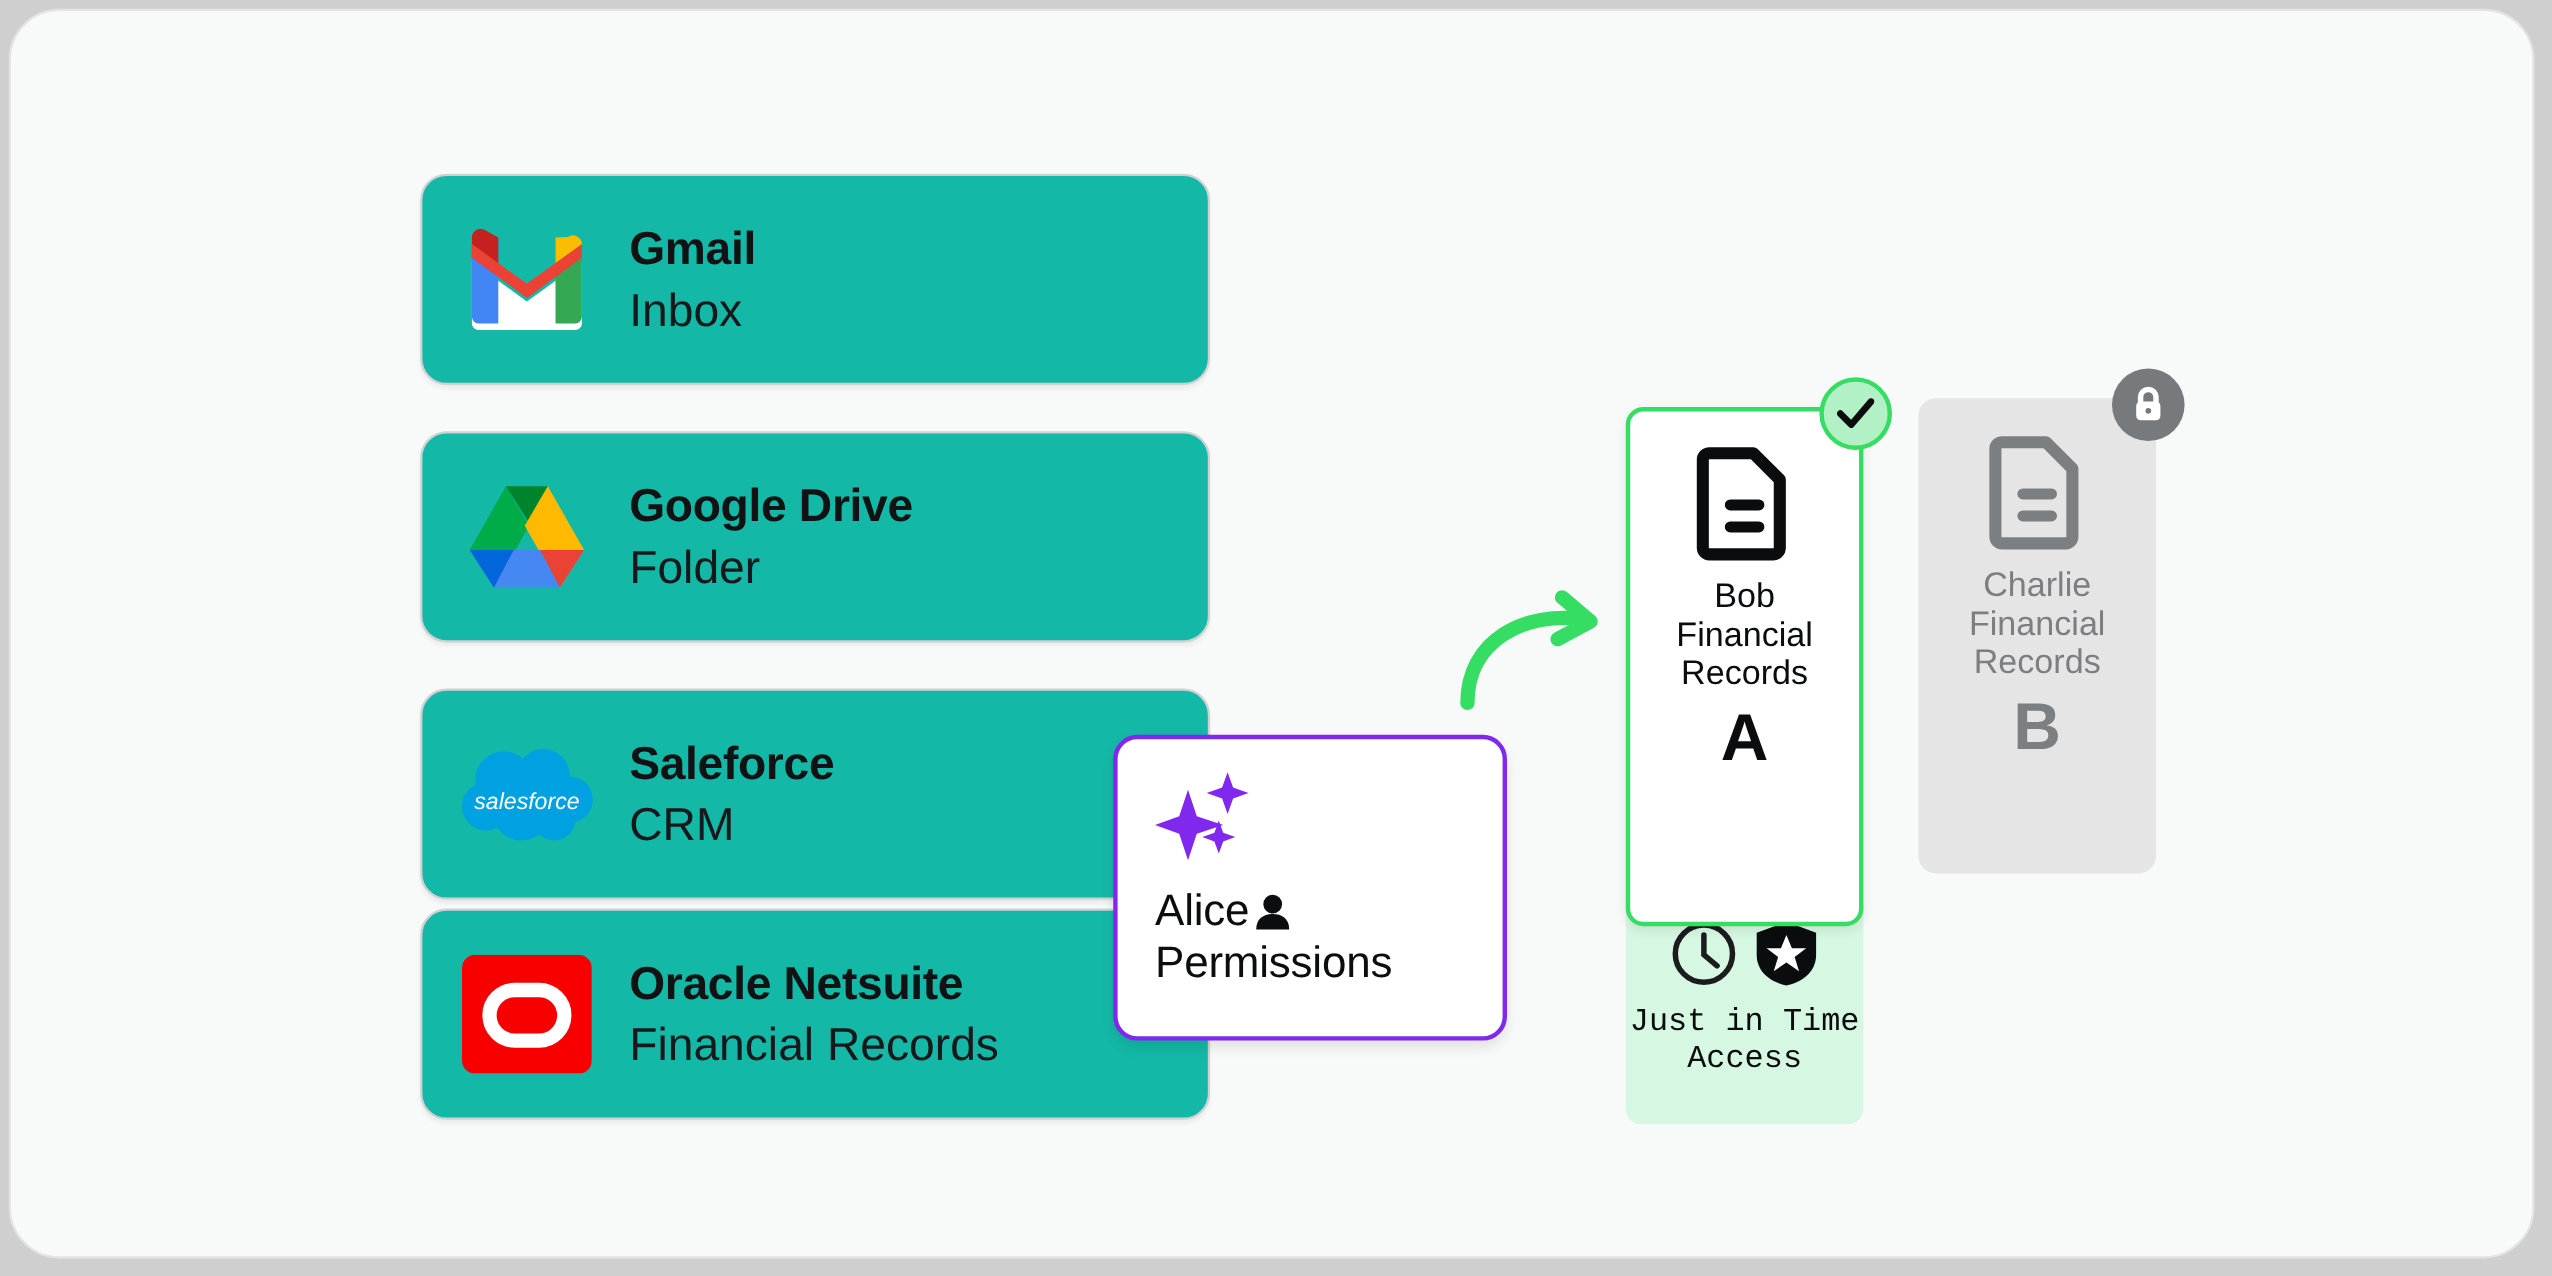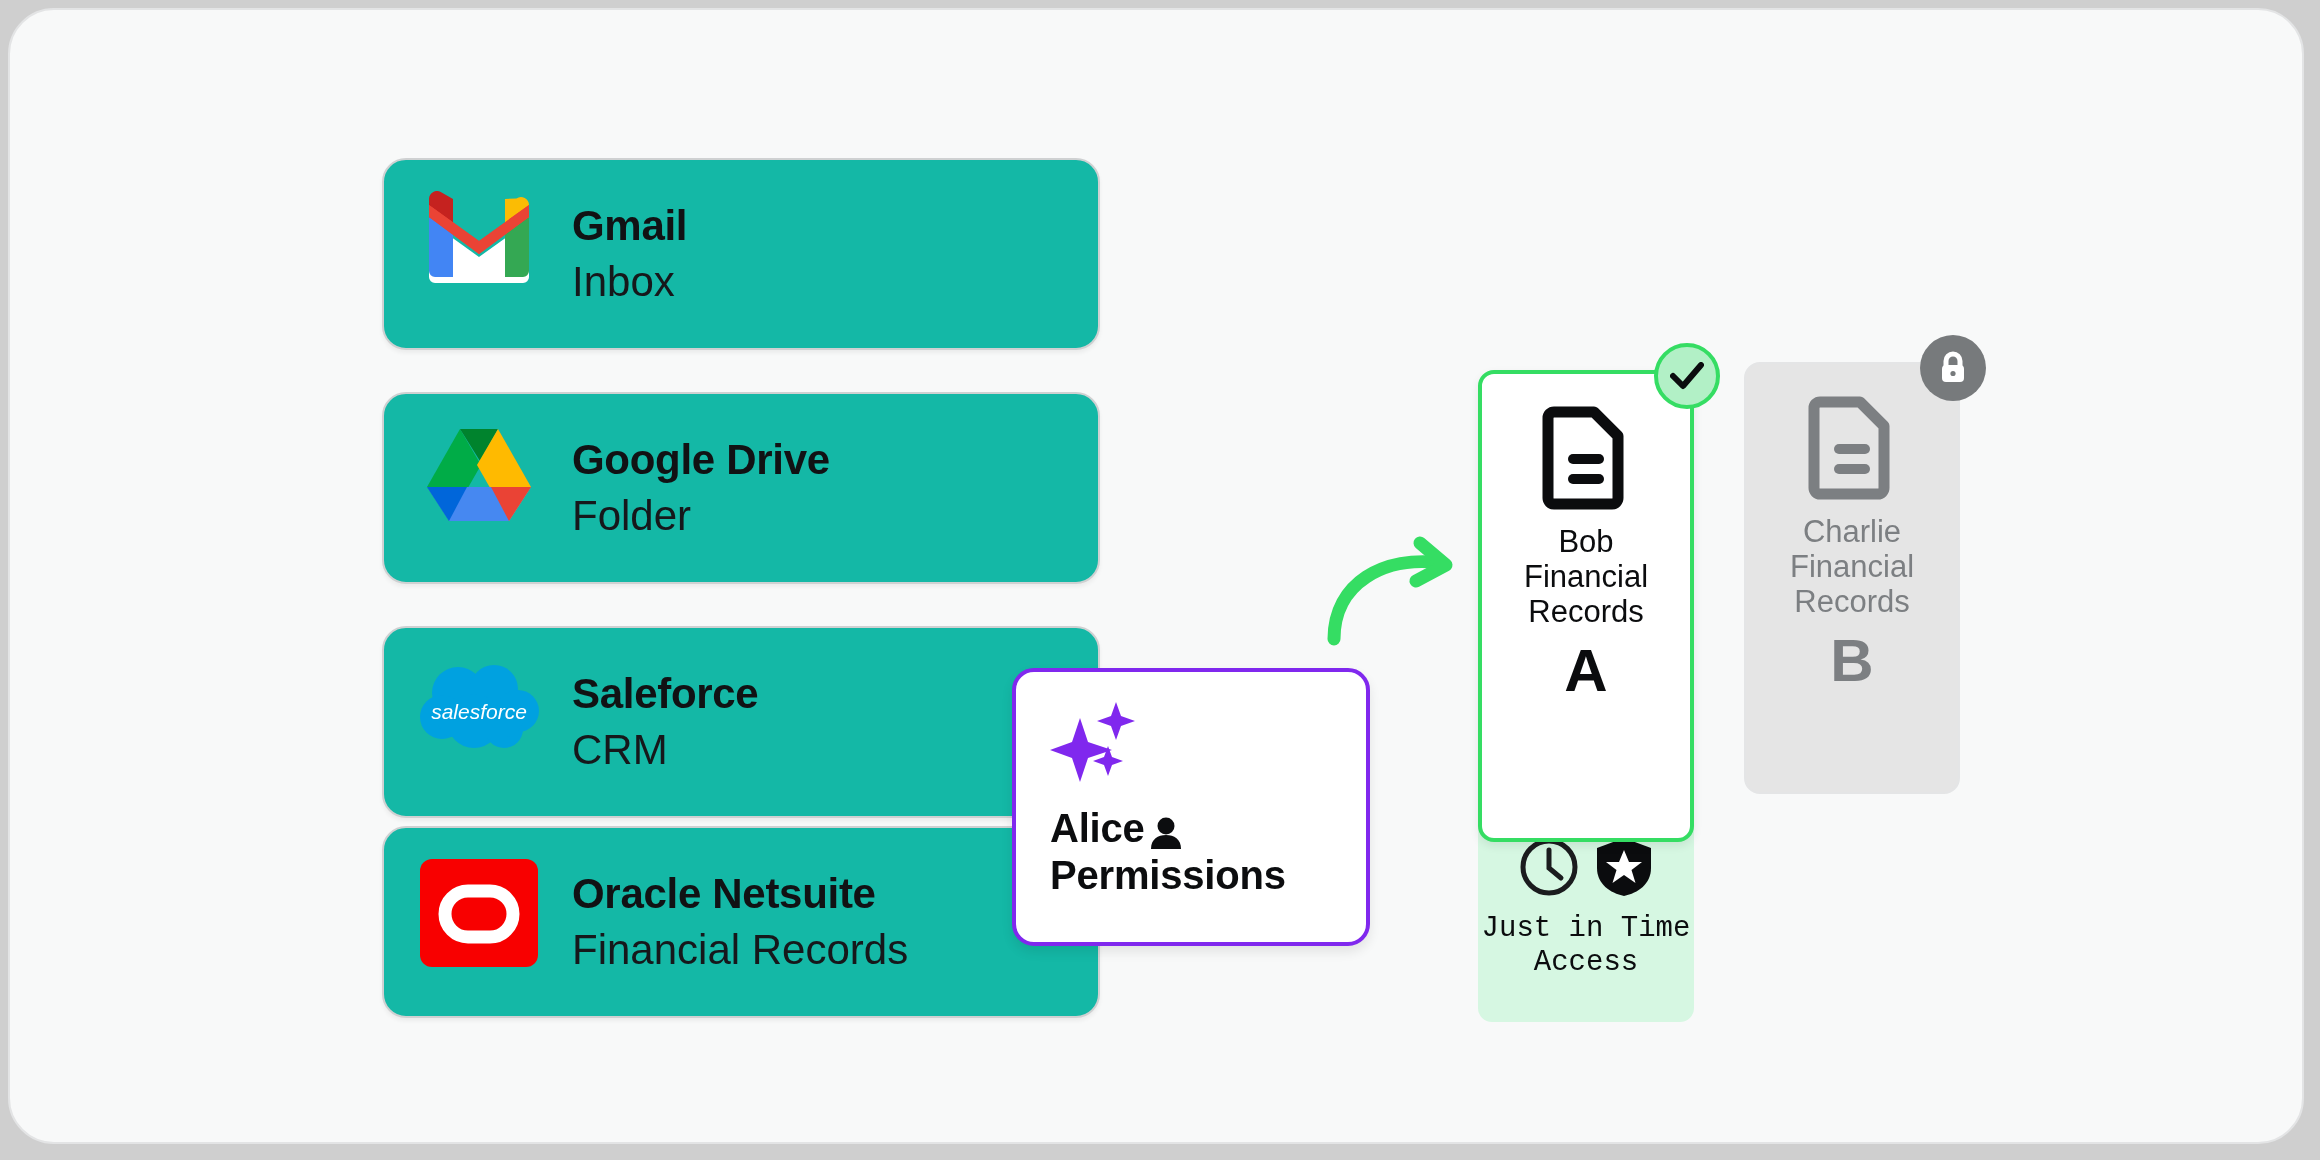"salesforce" .app-logo { align-items: flex-start -> center }
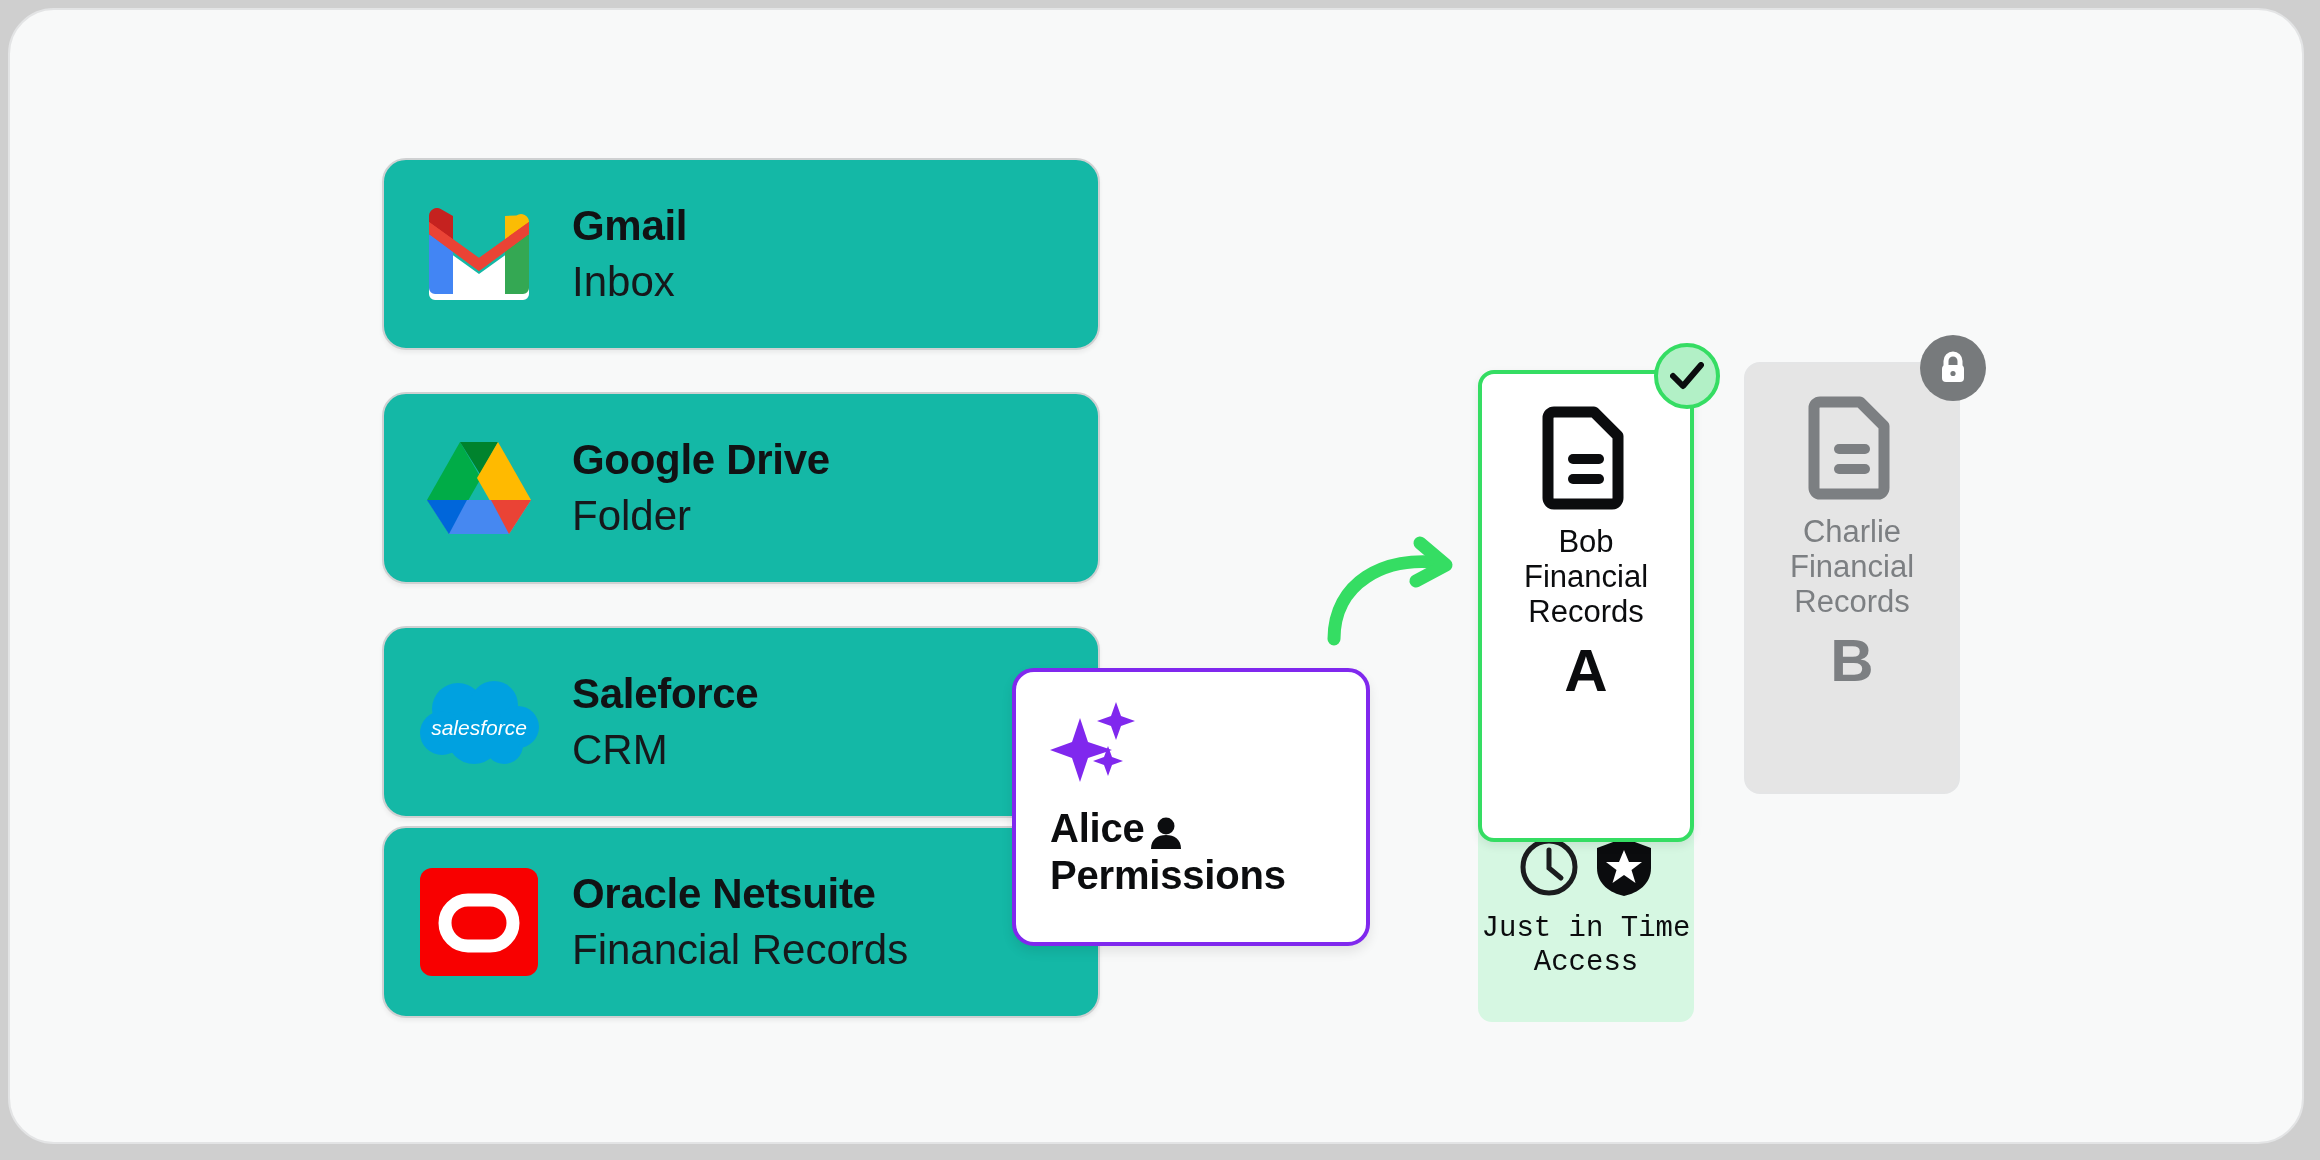"Alice" .alice-line { align-items: flex-end -> center; font-weight: 700 -> 400 }
